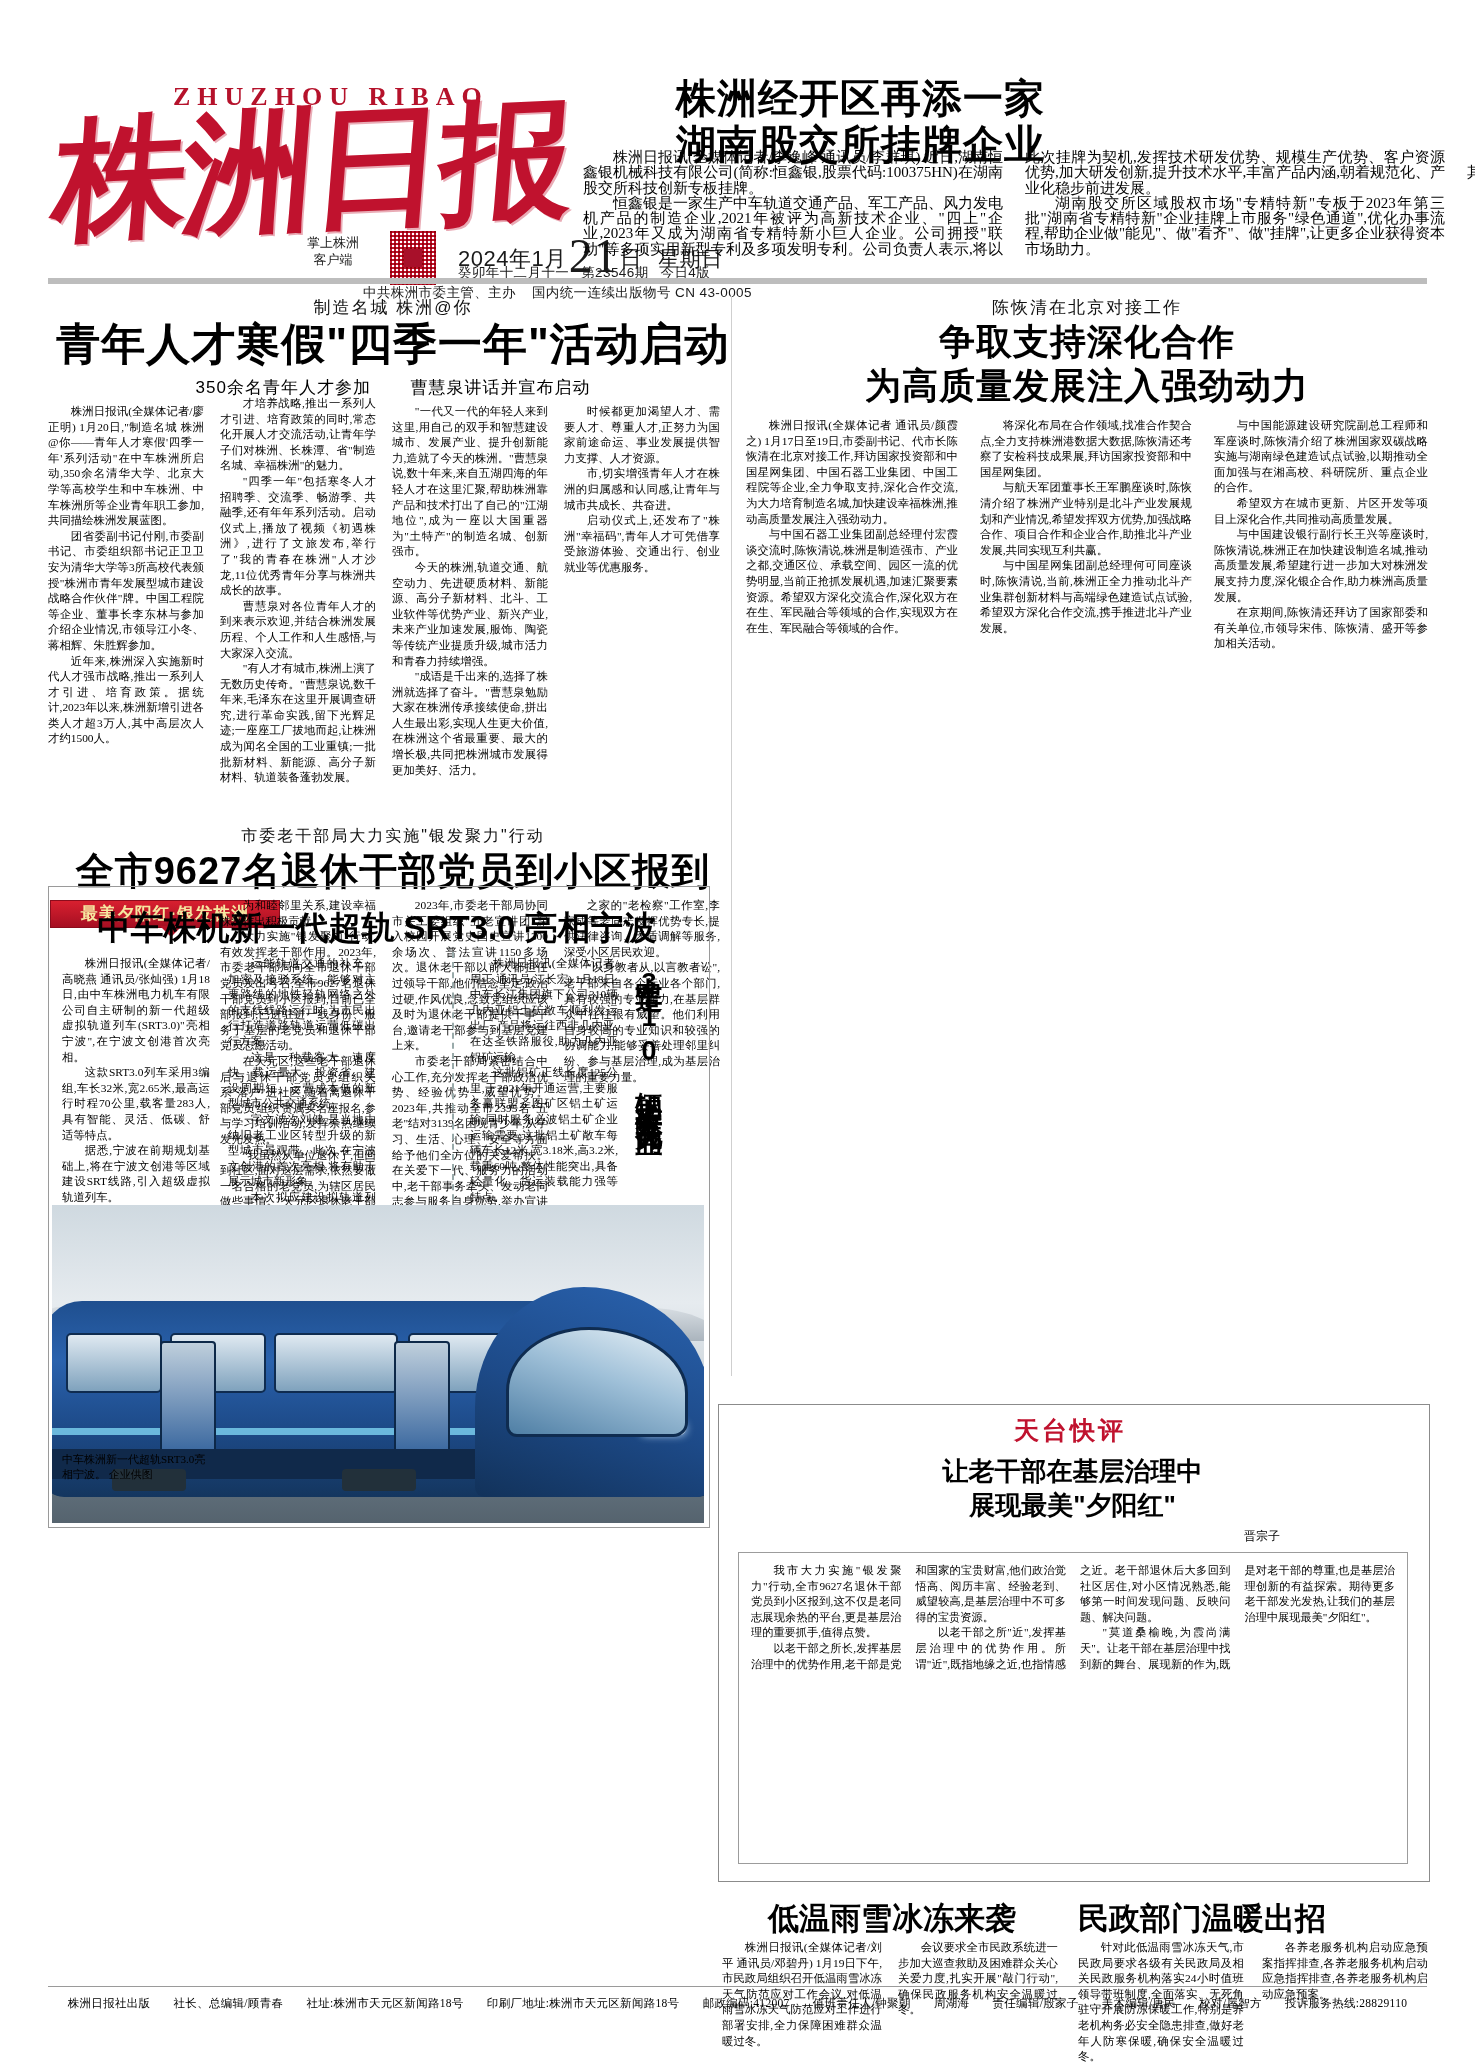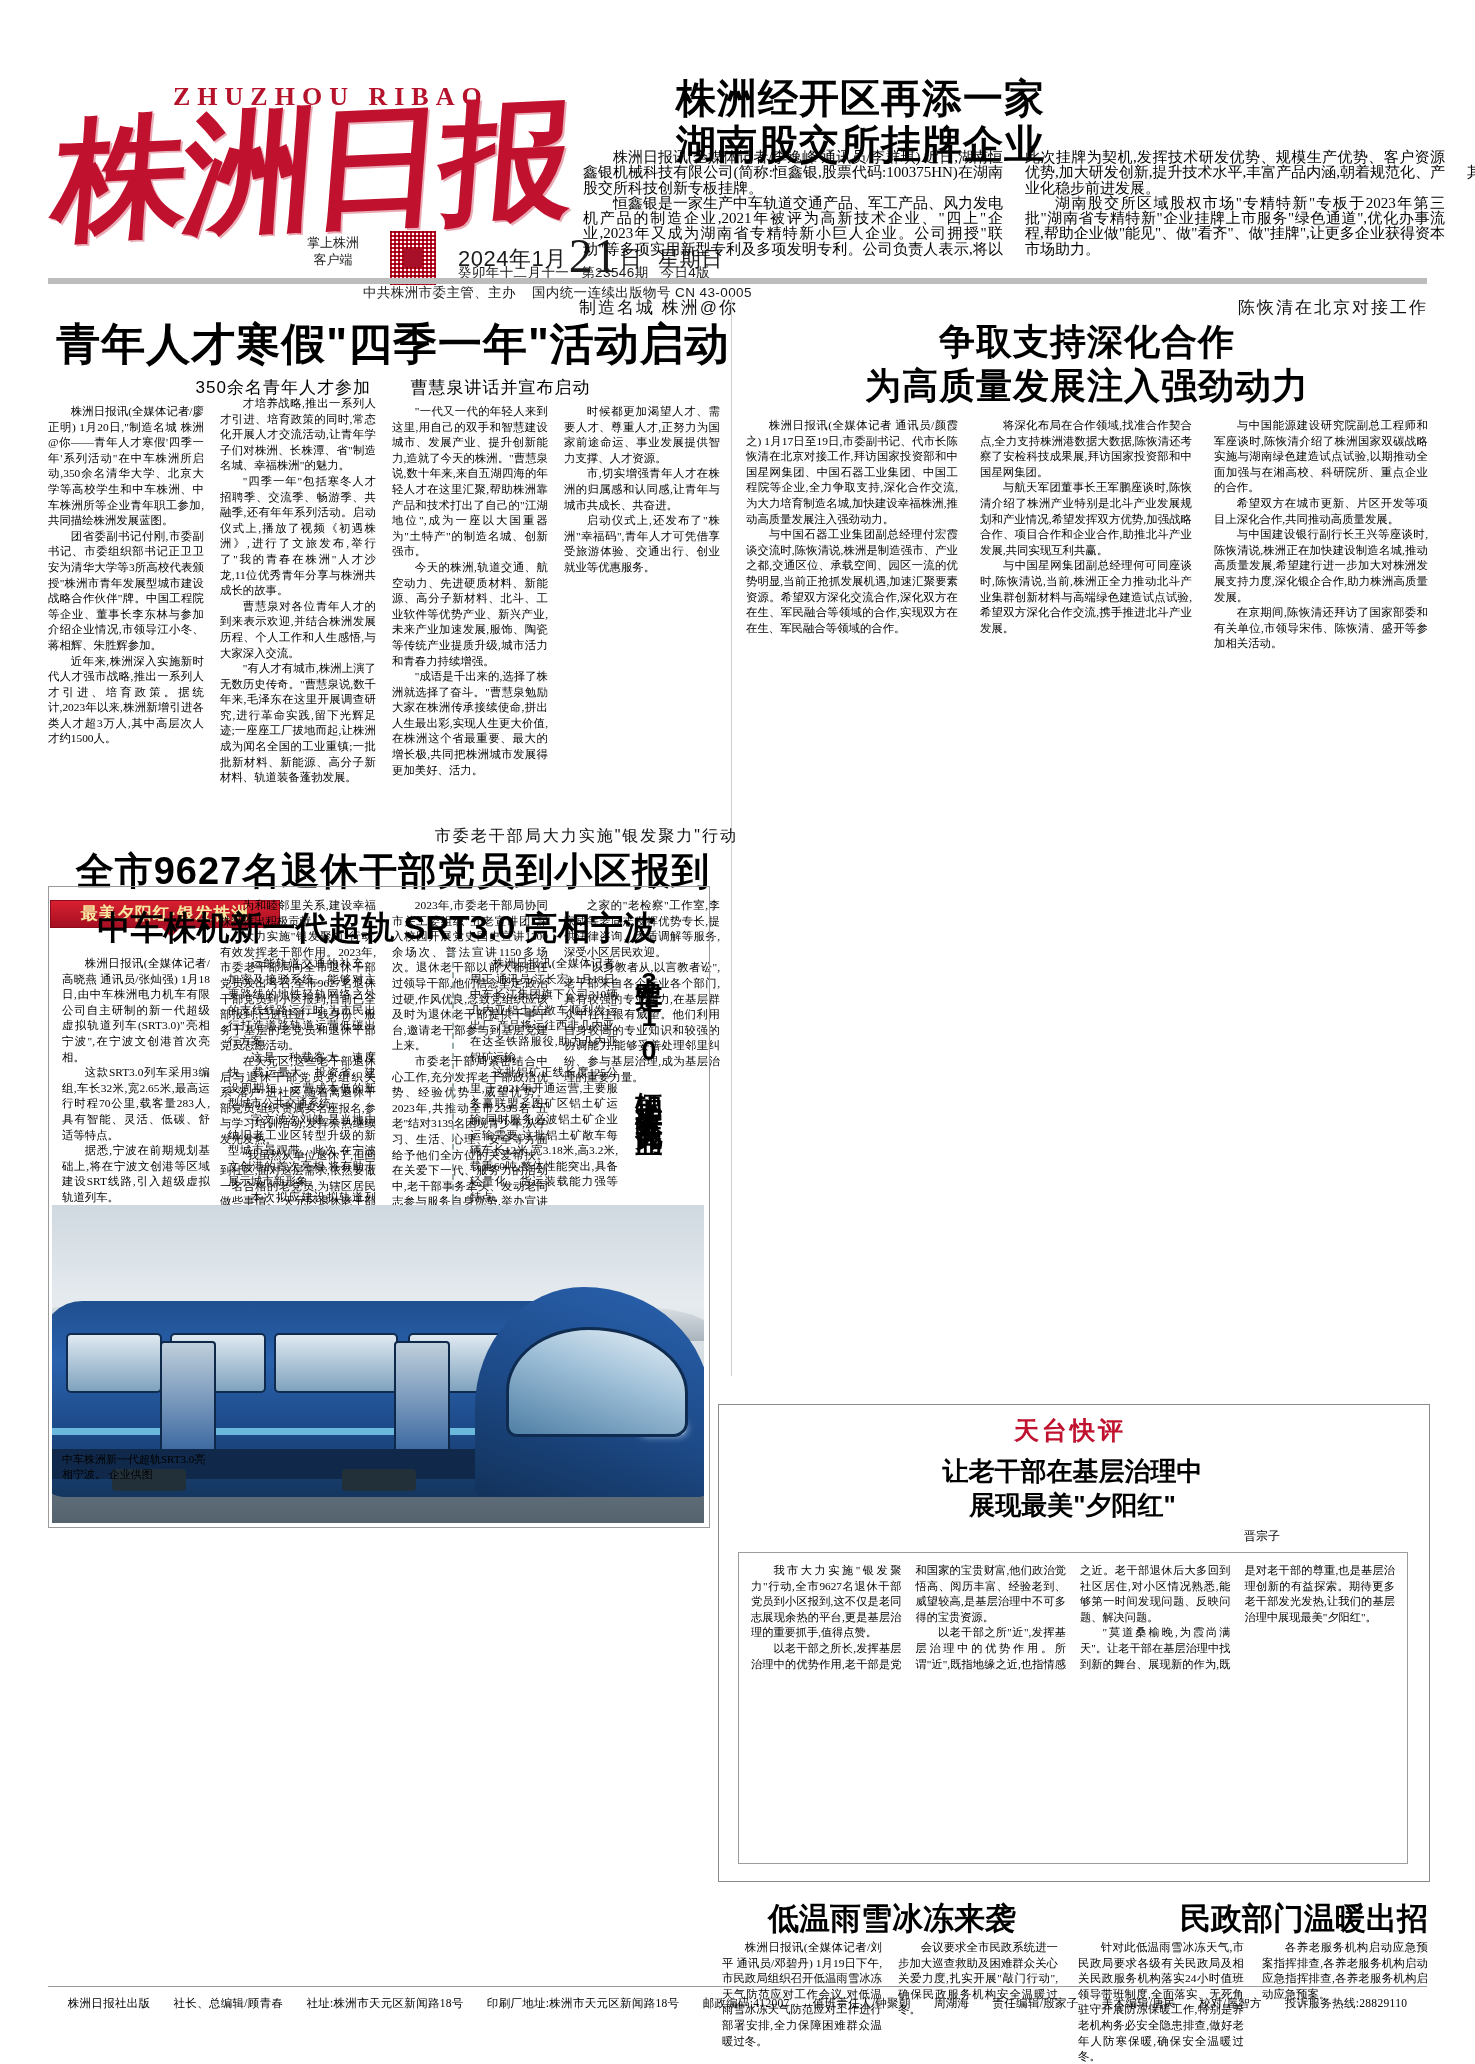"制造名城 株洲@你" .kicker { text-align: right -> center }
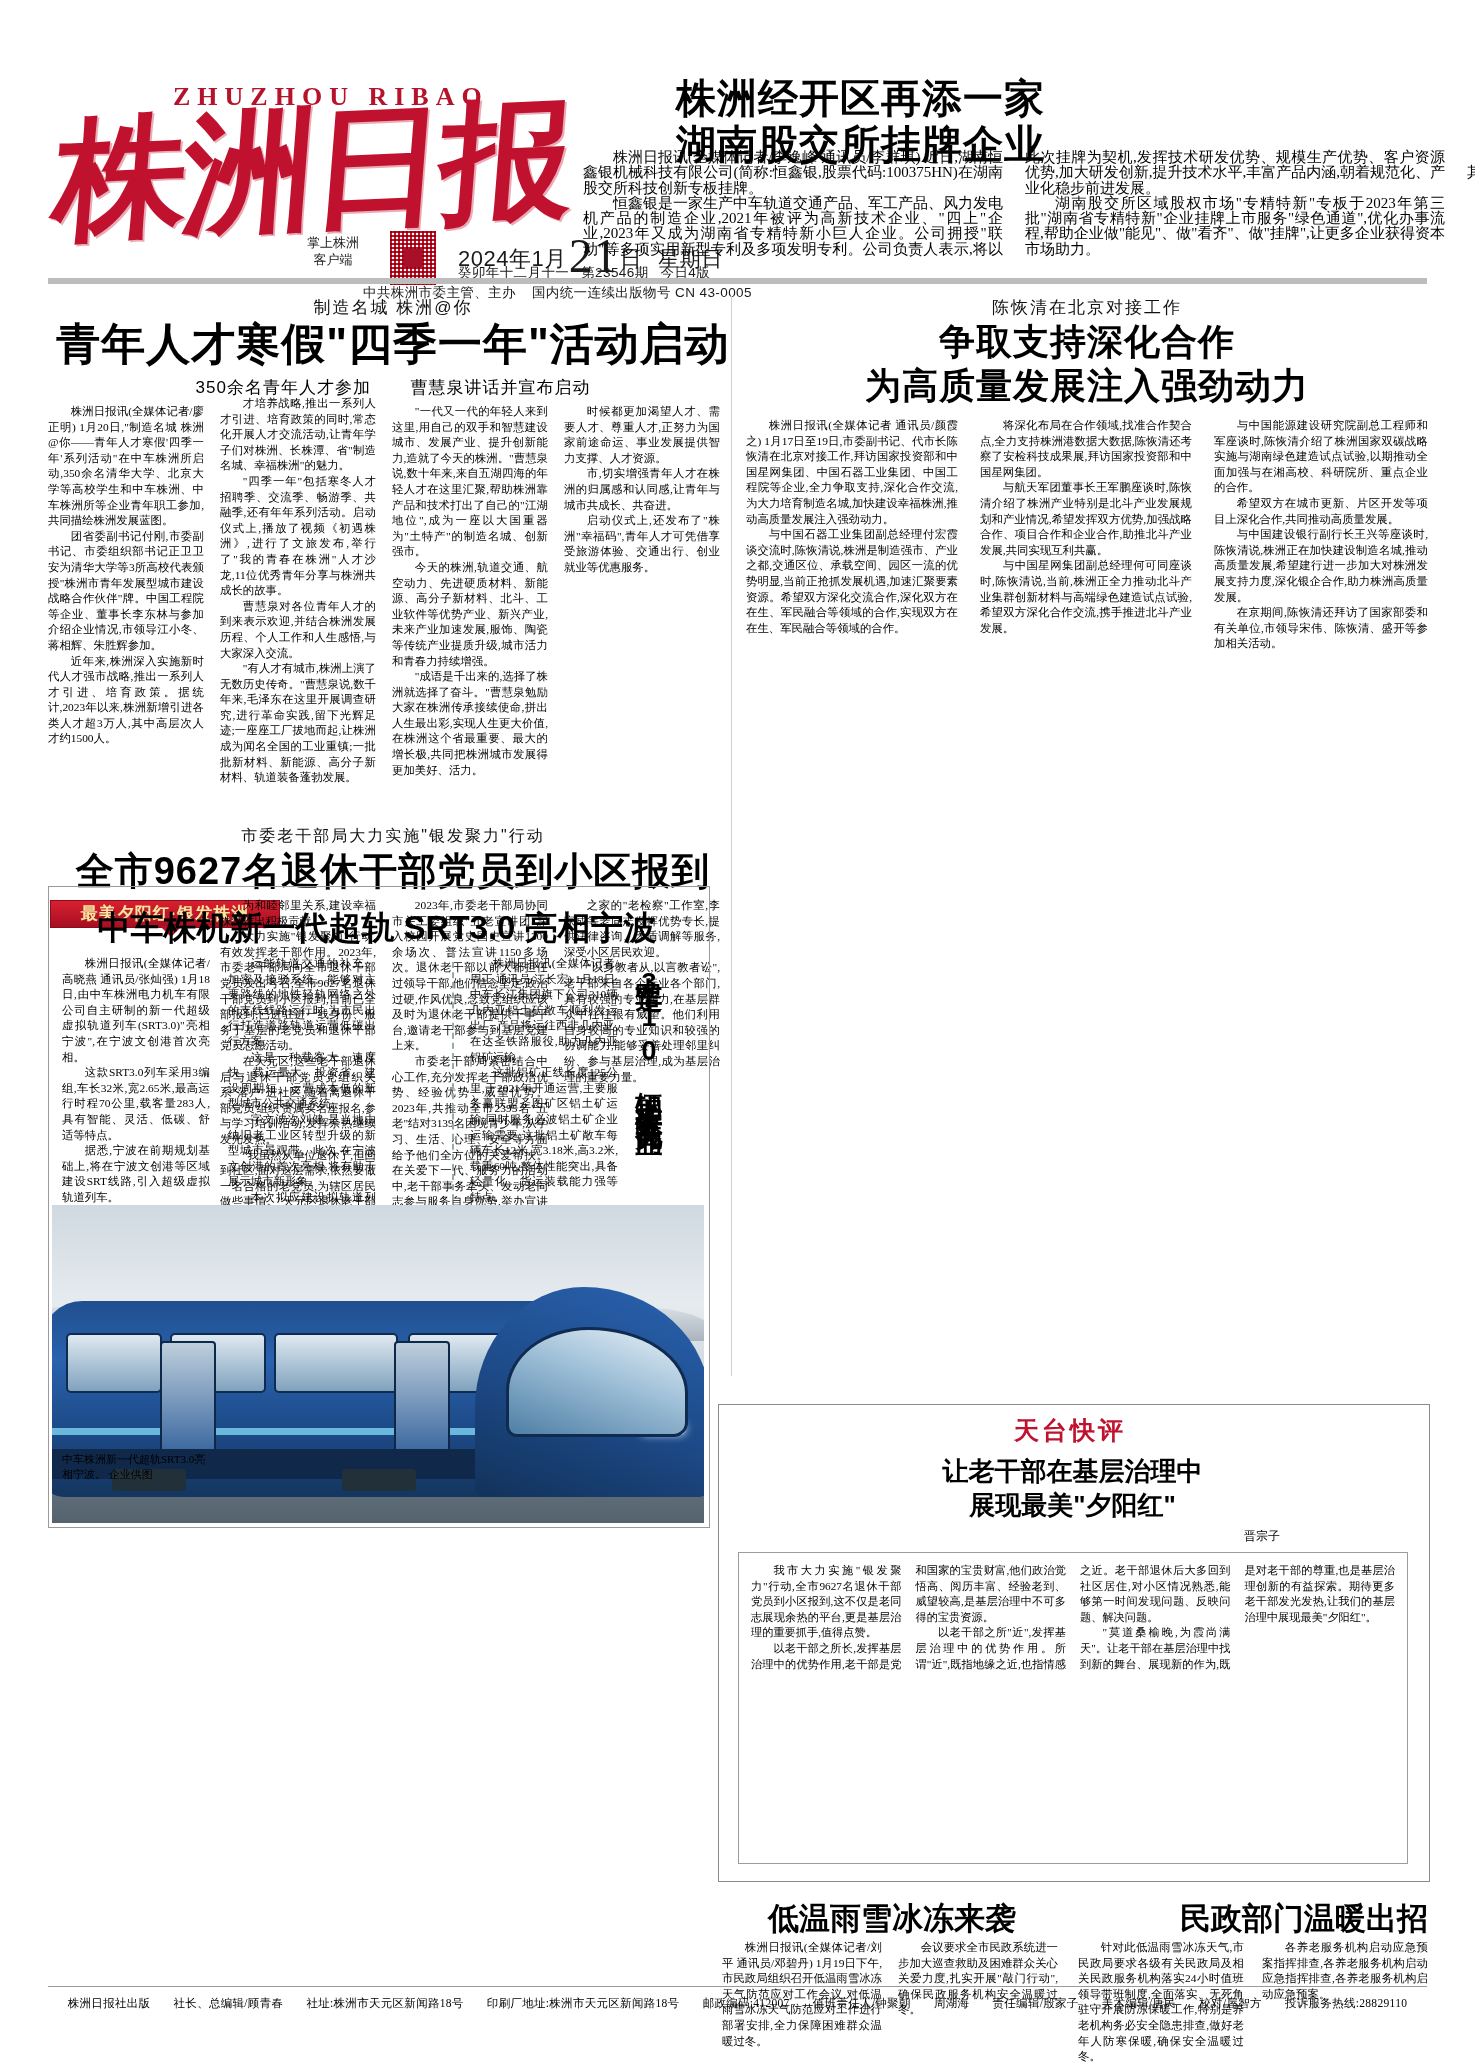"民政部门温暖出招" div.smallhead { text-align: right -> left }
